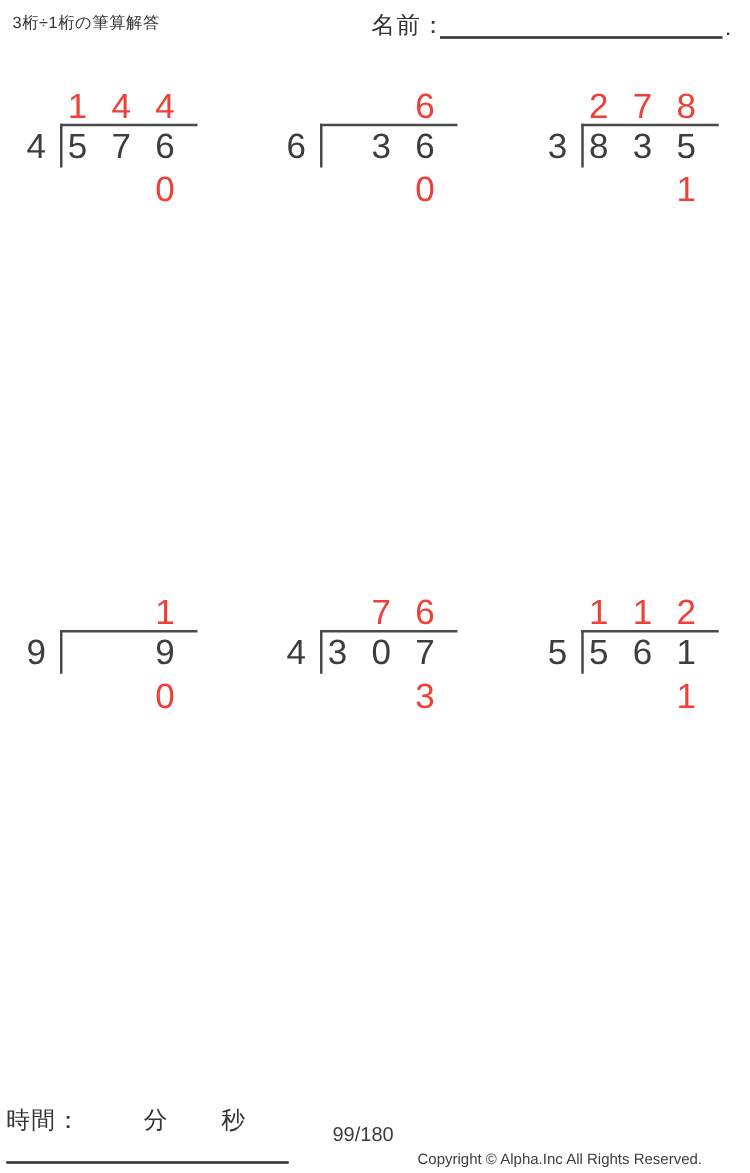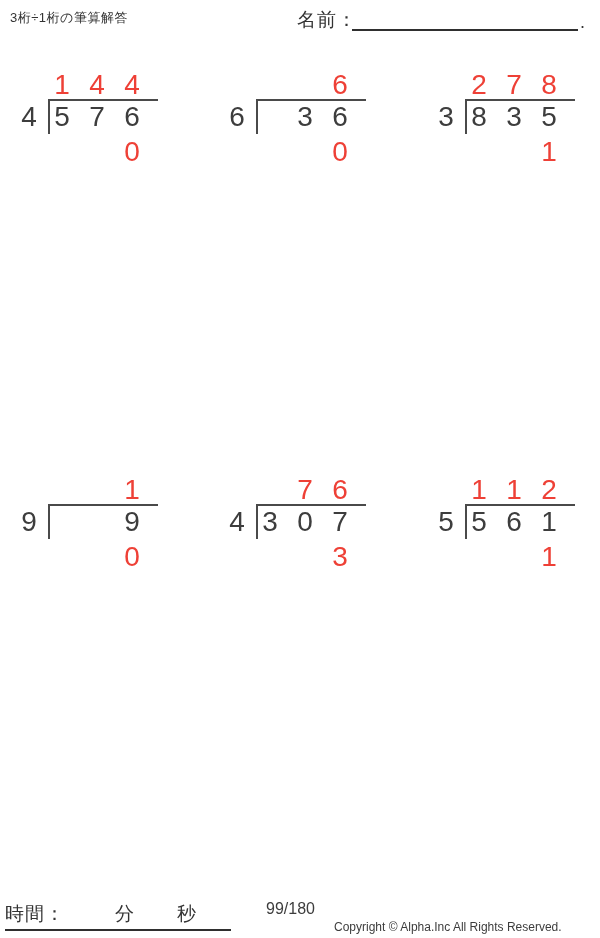"時間：" .time-box span { bottom: 2px -> 20px }
